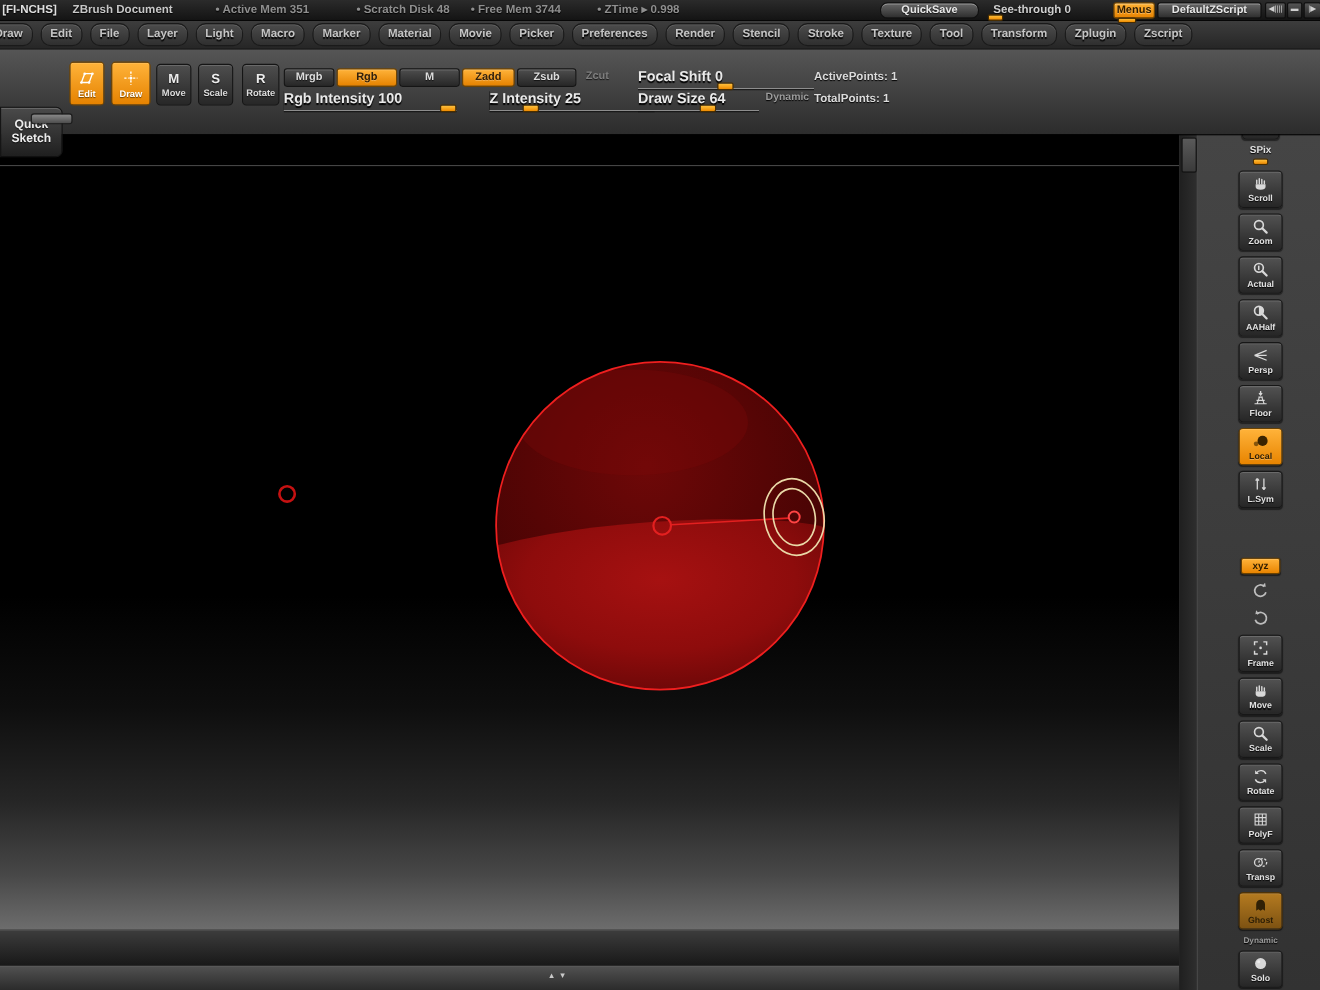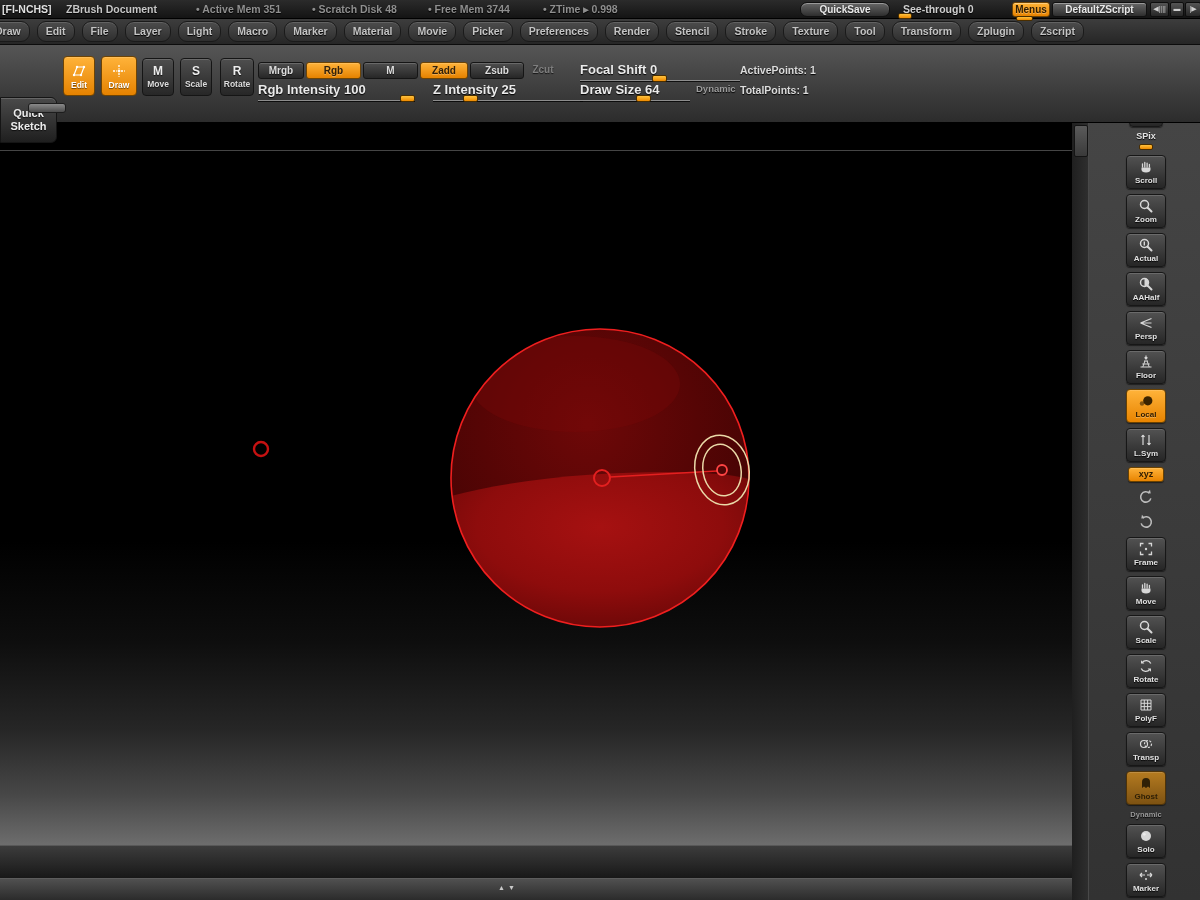"• Scratch Disk 48" span.t { left: 312px -> 324px }
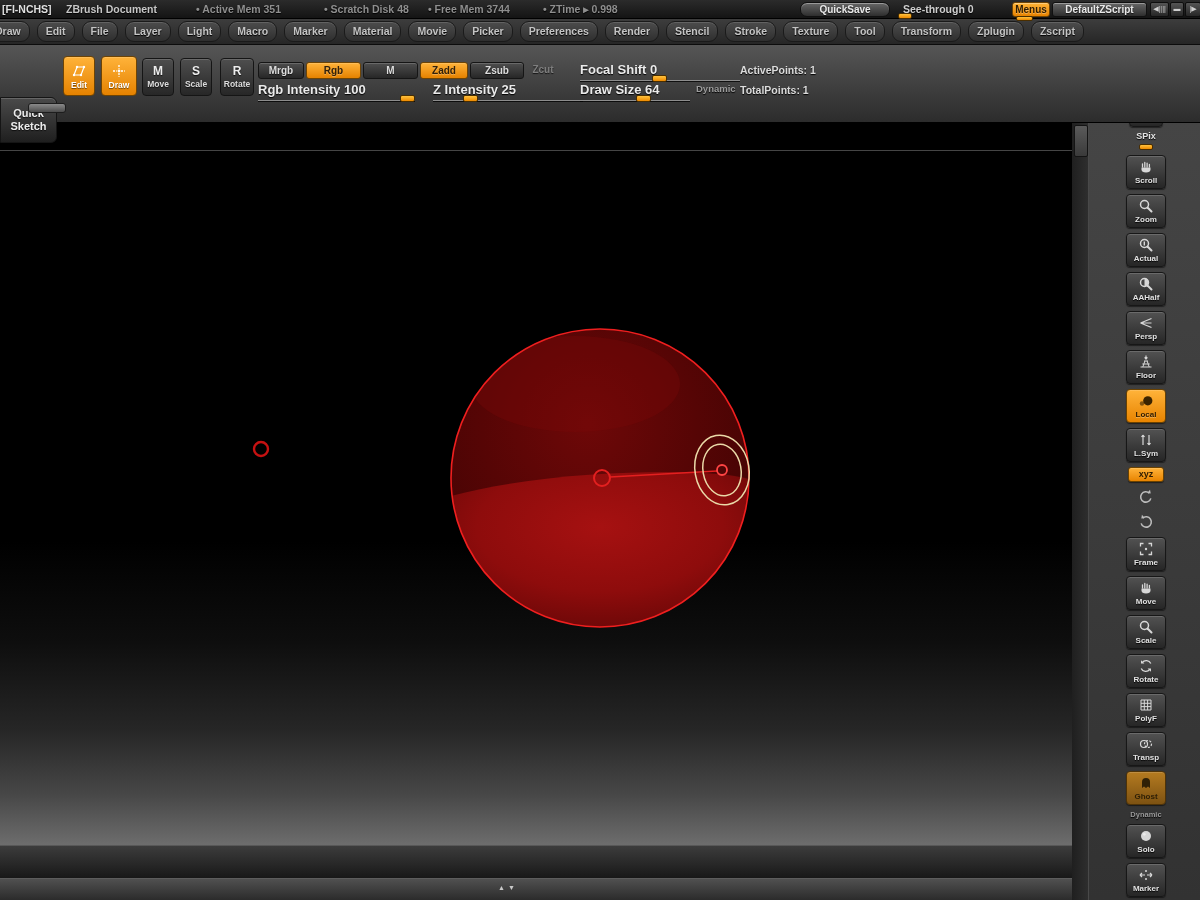"Z Intensity 25" div.slider { left: 433px -> 445px }
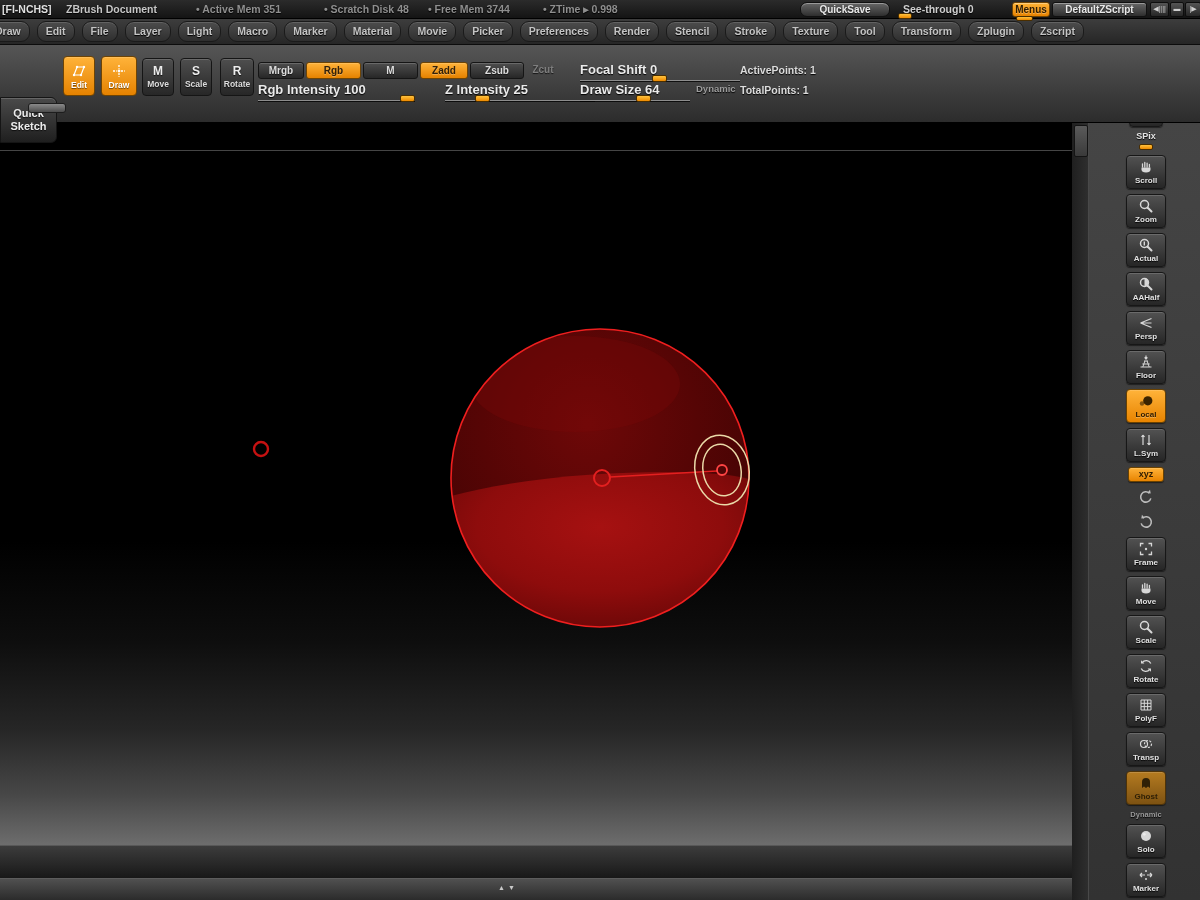"xyz" .state-orange-pill { margin-top: none -> 40px }
